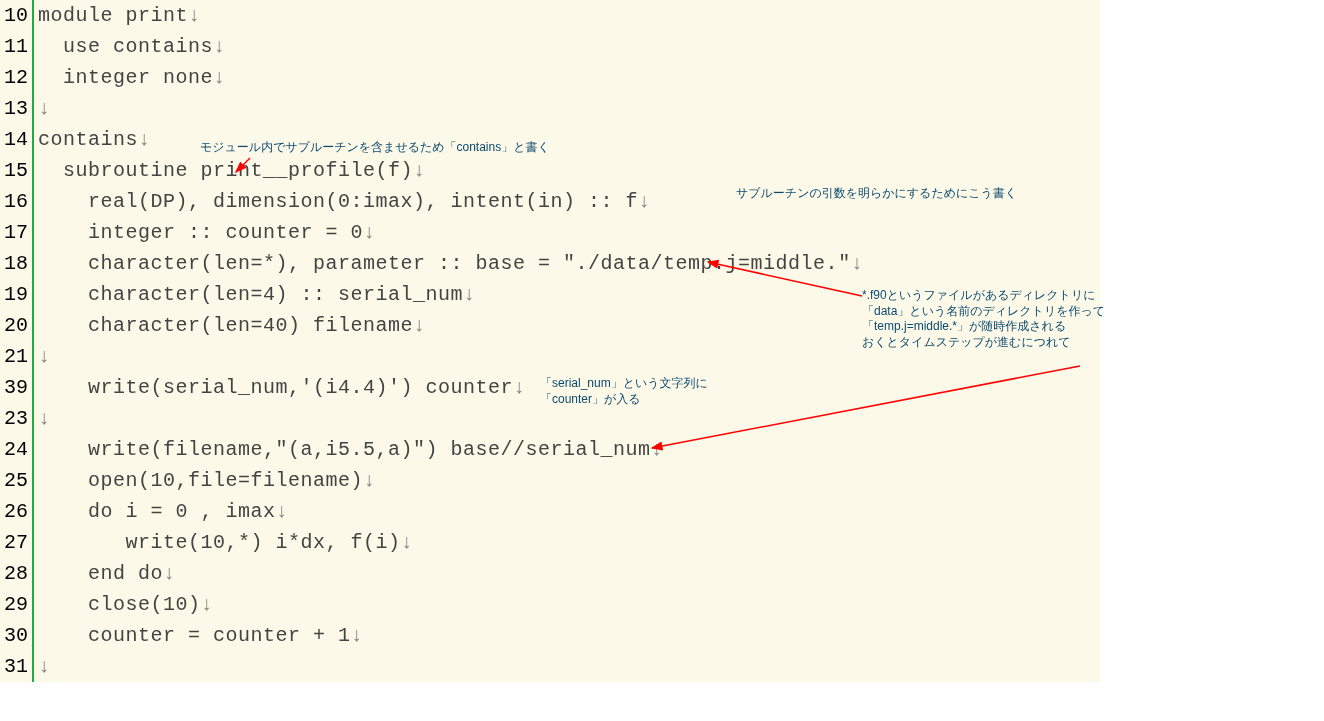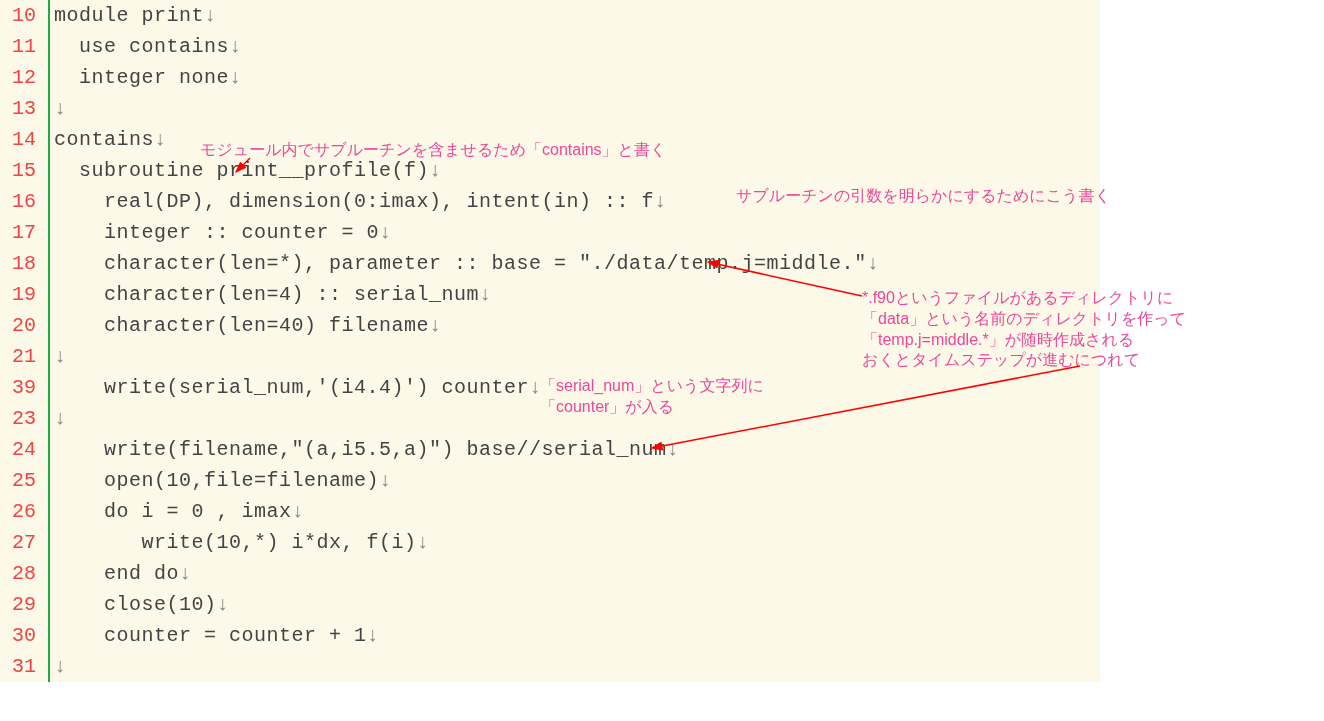"10" .lineno { color: #ef4444 -> #000000; padding-right: 12px -> 4px; width: 48px -> 32px }
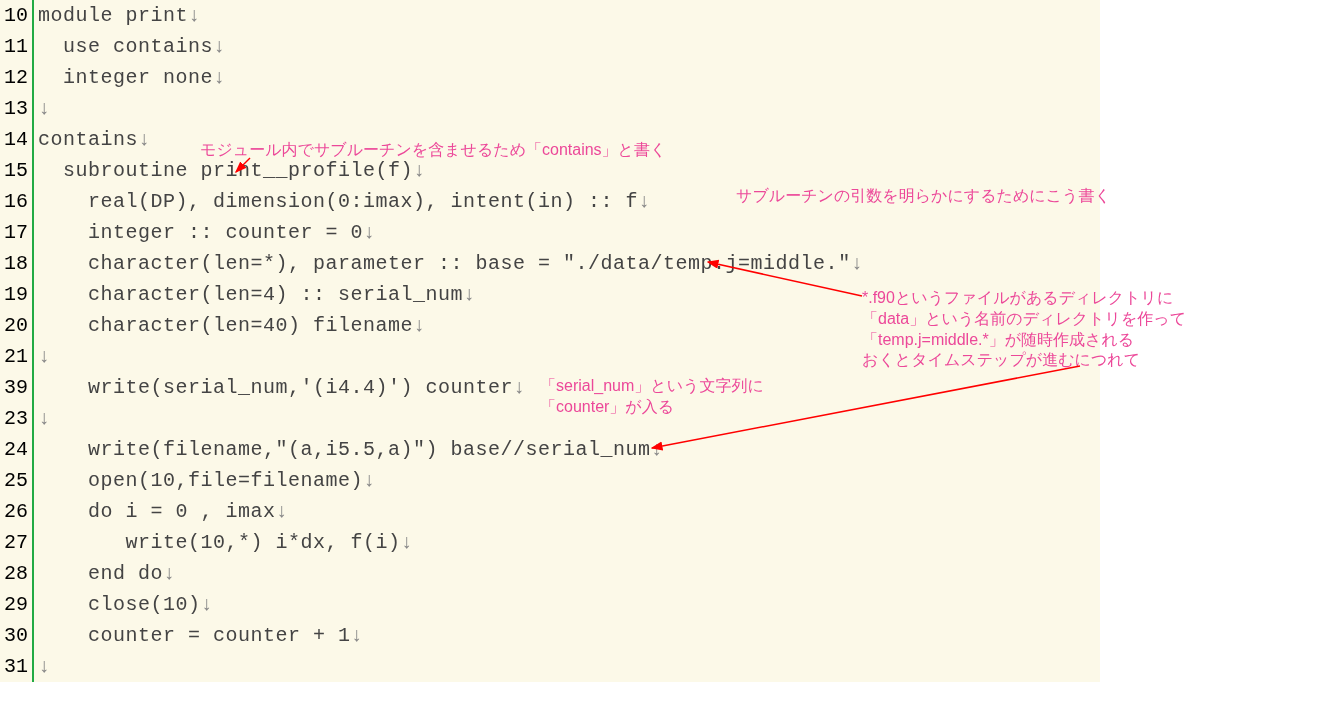"モジュール内でサブルーチンを含ませるため「contains」と書く" .annotation { color: #ec4899 -> #0c4a6e; font-size: 16px -> 12px }
